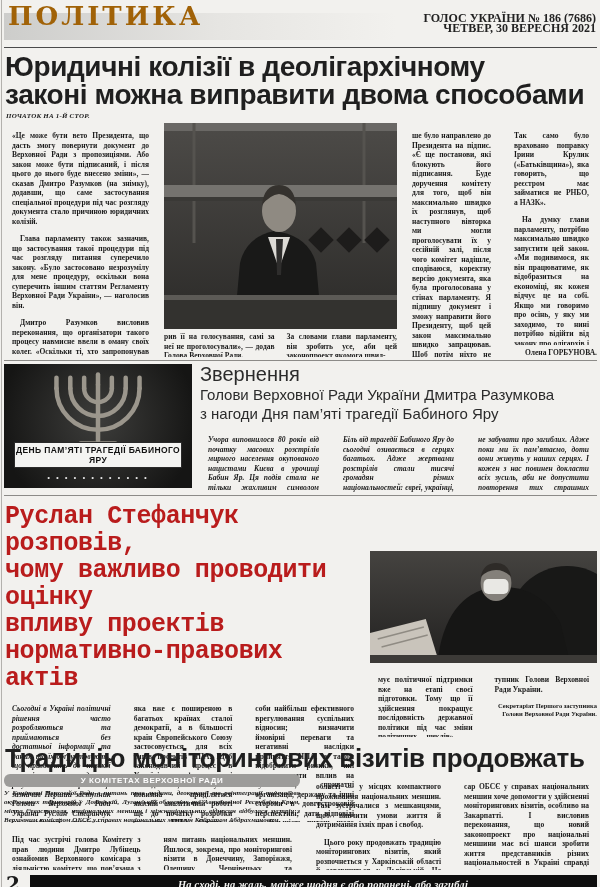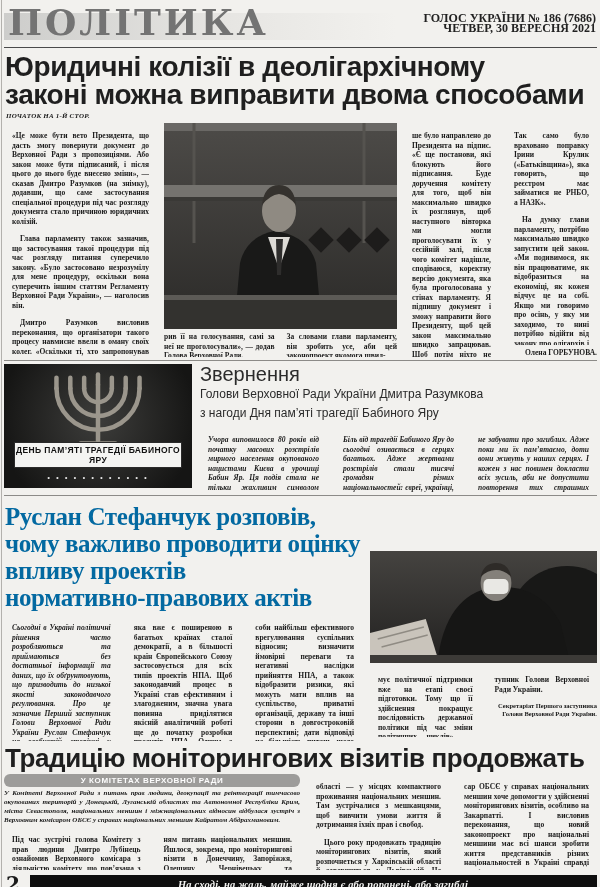"ПОЛІТИКА" .section-title { color: #737373 -> #a16207; font-size: 36px -> 26px }
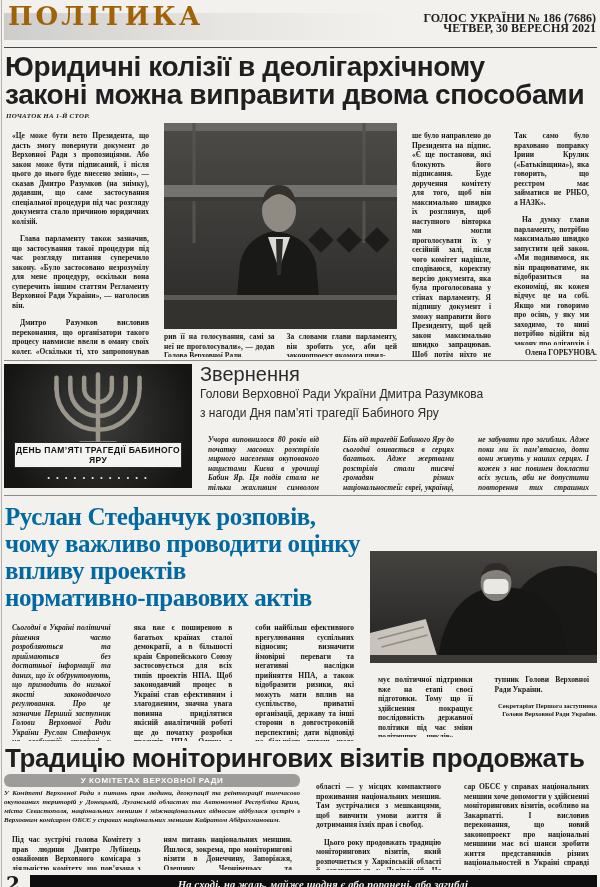"Голови Верховної Ради України Дмитра" .h2b { font-size: 12px -> 15px }
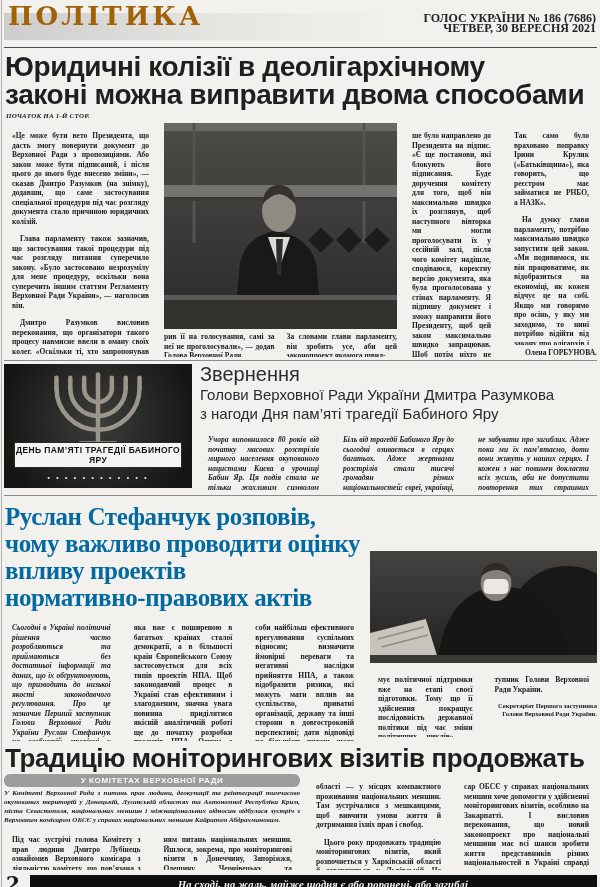"Руслан Стефанчук розповів," .h3 { color: #0369a1 -> #b91c1c; font-family: Liberation Serif, serif -> Liberation Mono, monospace }
